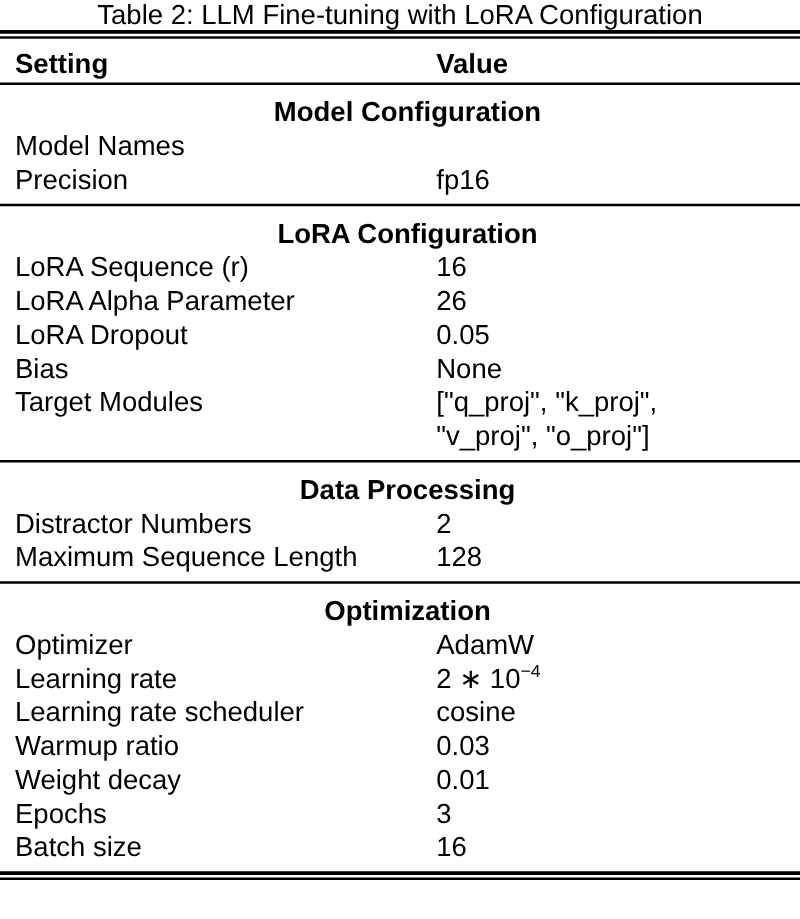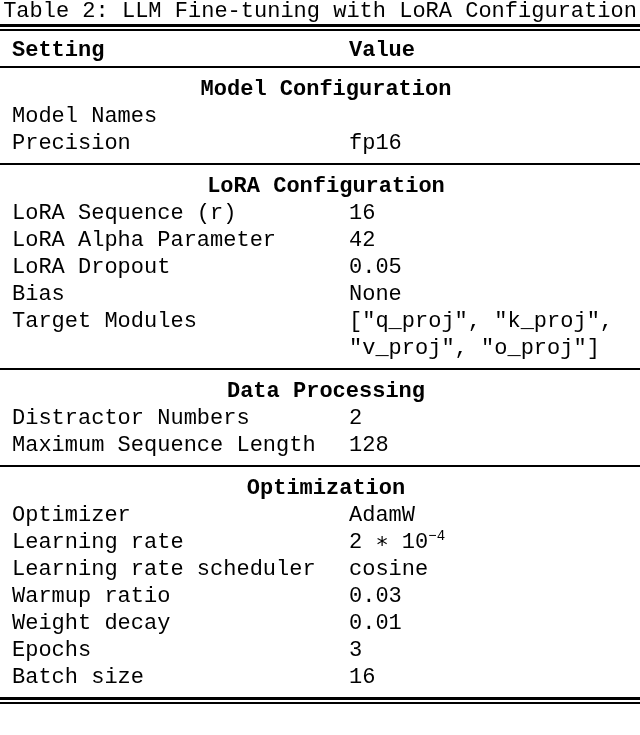"Table 2: LLM Fine-tuning with" .page { font-family: Liberation Mono, monospace -> Liberation Sans, sans-serif }
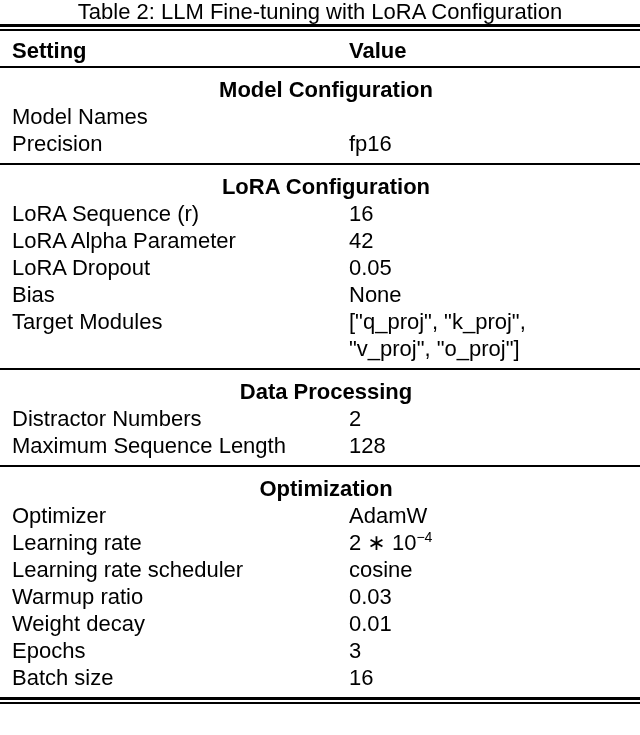"42" div.vline { text: 42 -> 26 }
